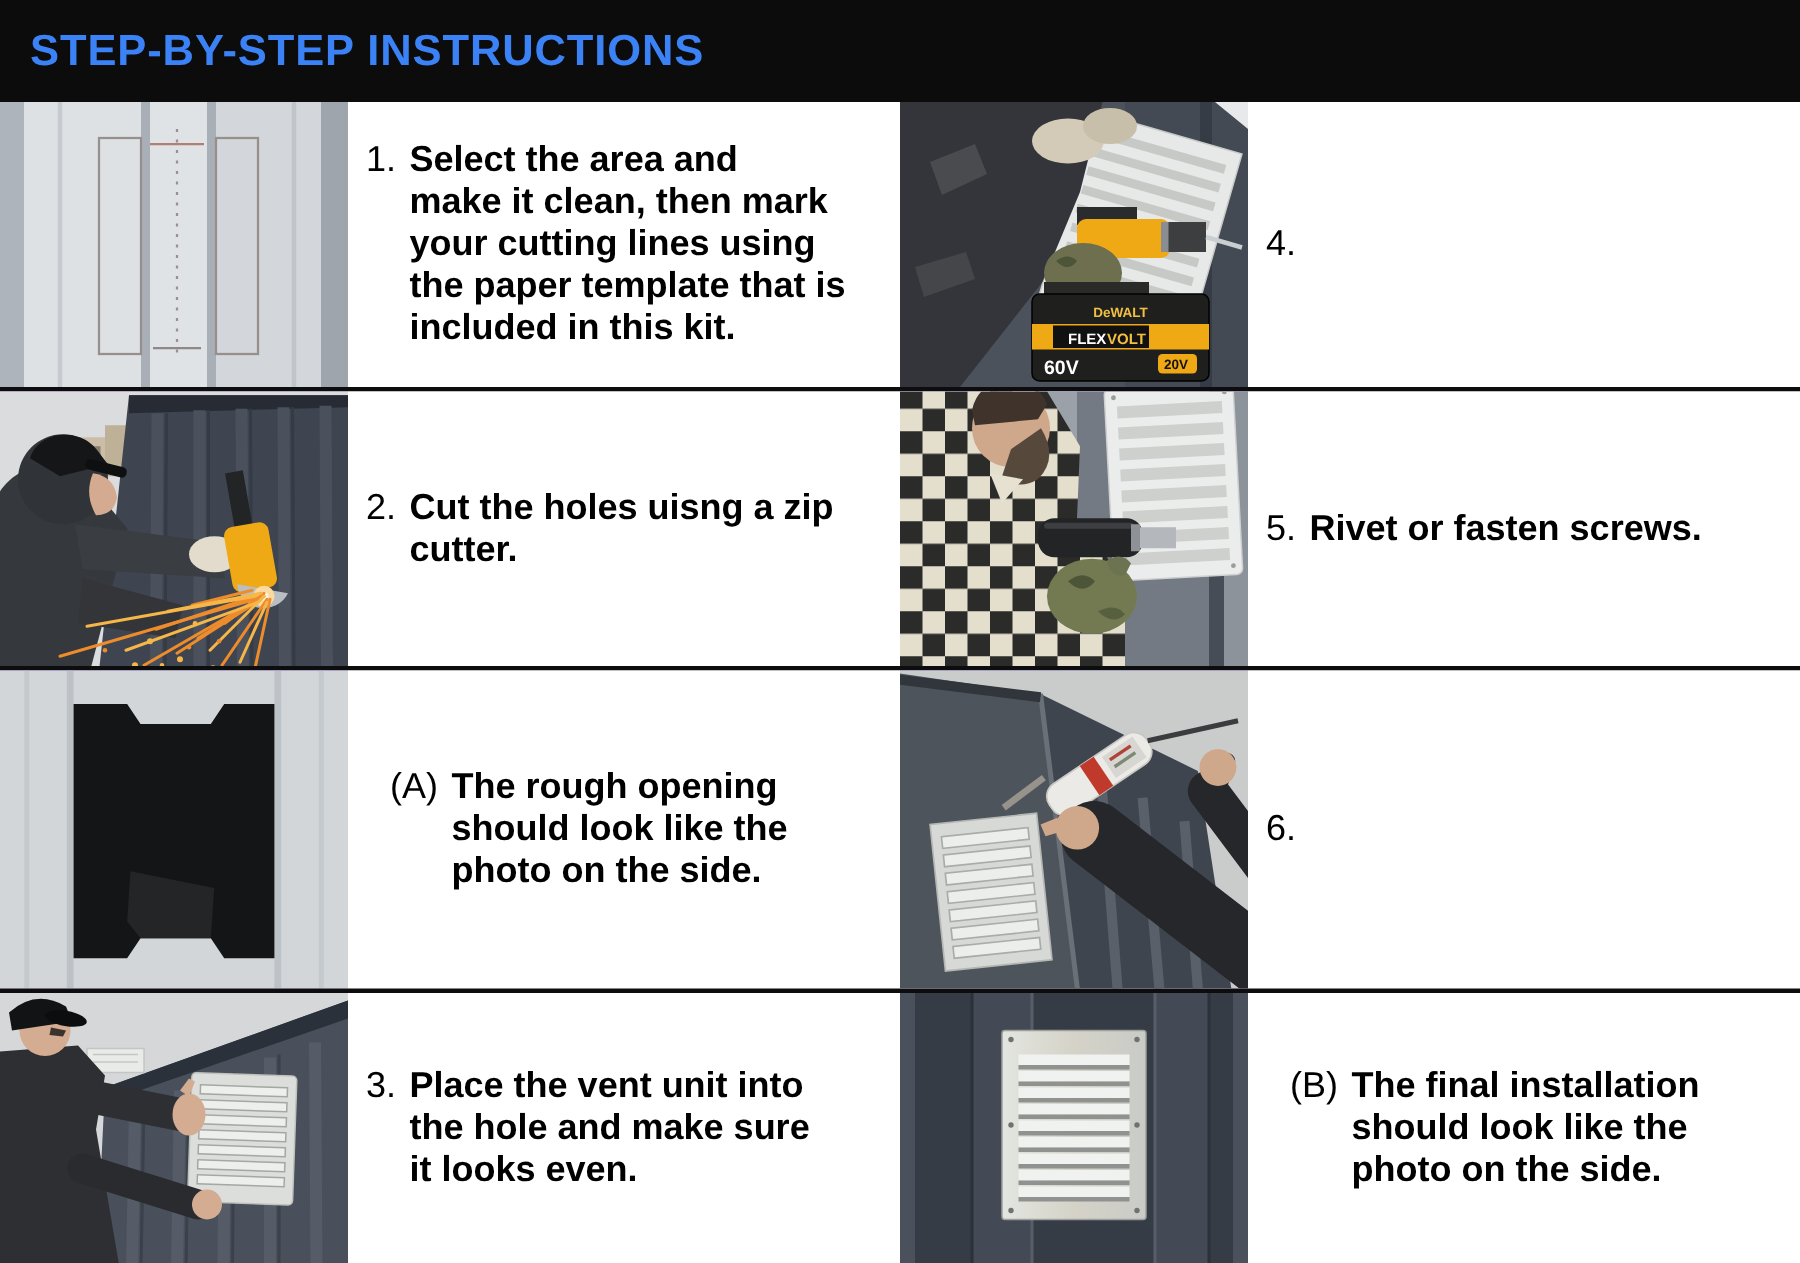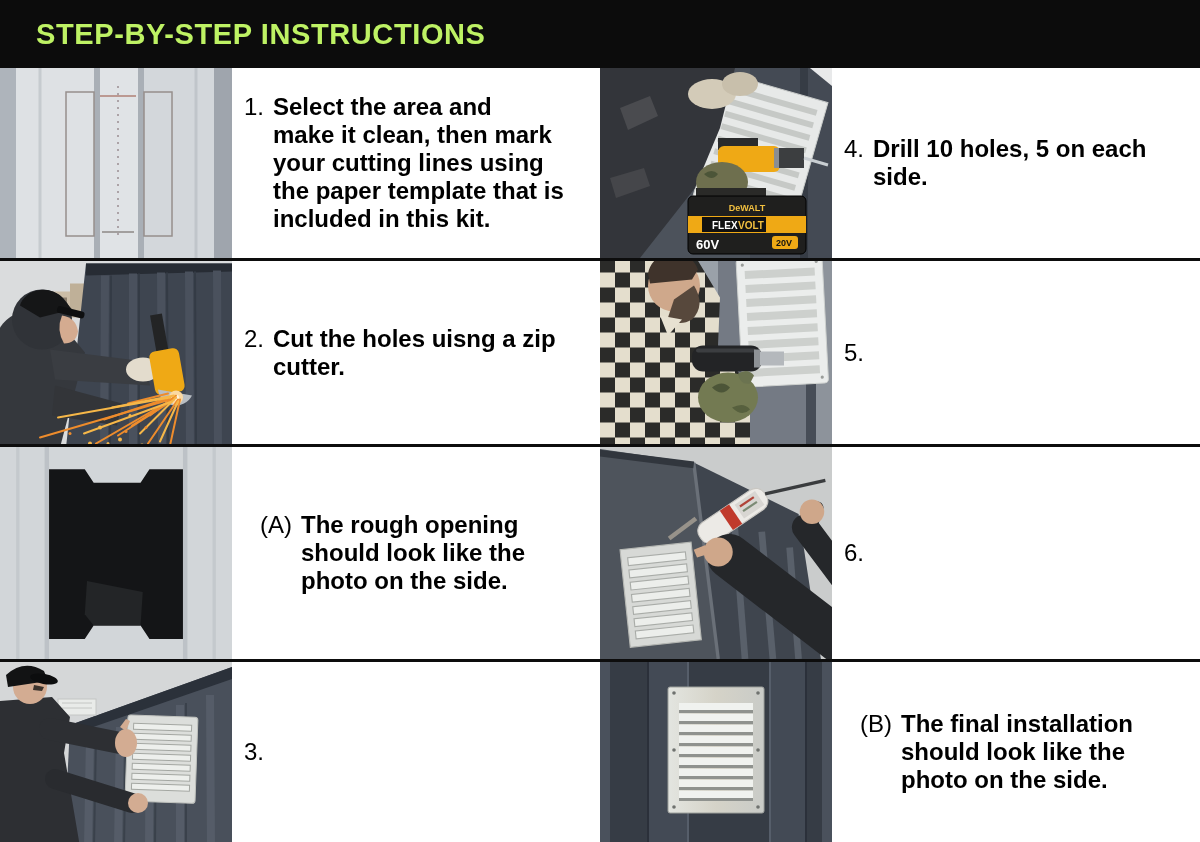"STEP-BY-STEP INSTRUCTIONS" .header { color: #bef264 -> #3b82f6; padding-left: 36px -> 20px }
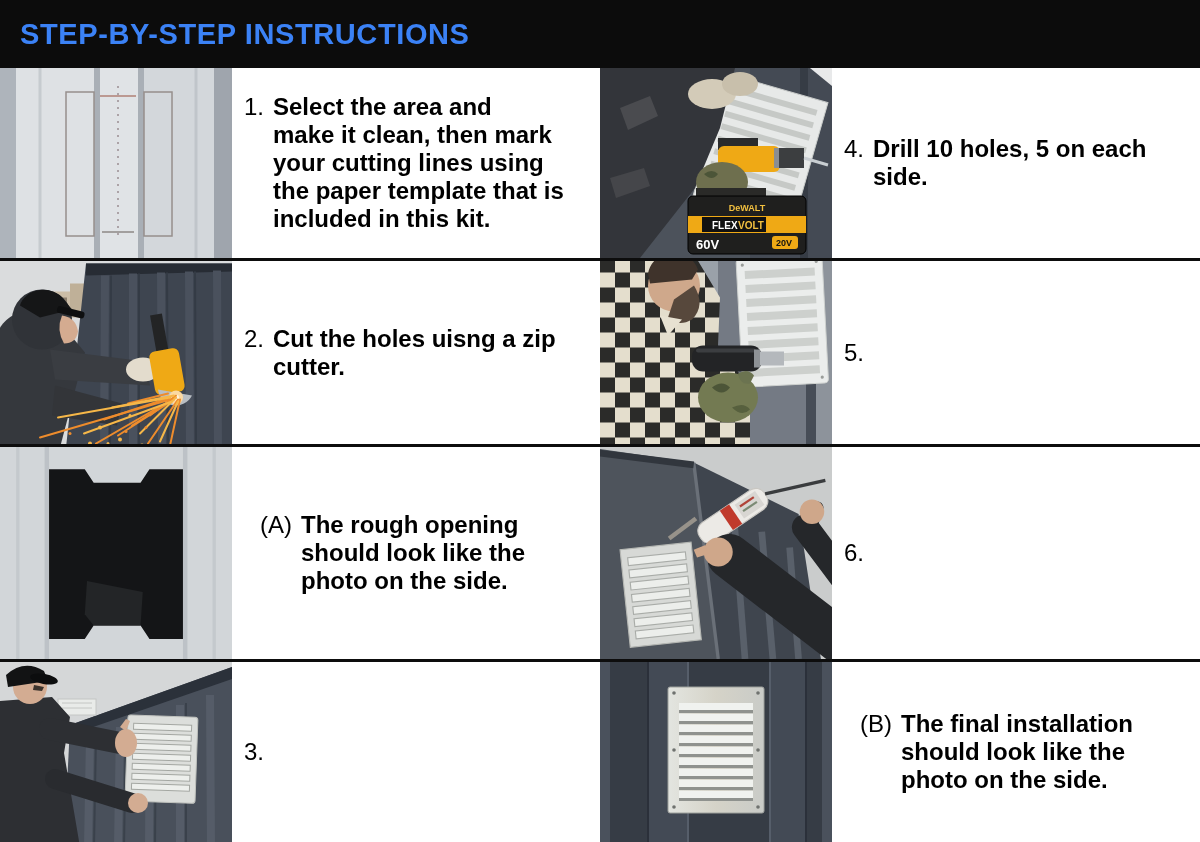"Drill 10 holes, 5 on" span.body { html: <span>Drill 10 holes, 5 on each side.</span> -> none }
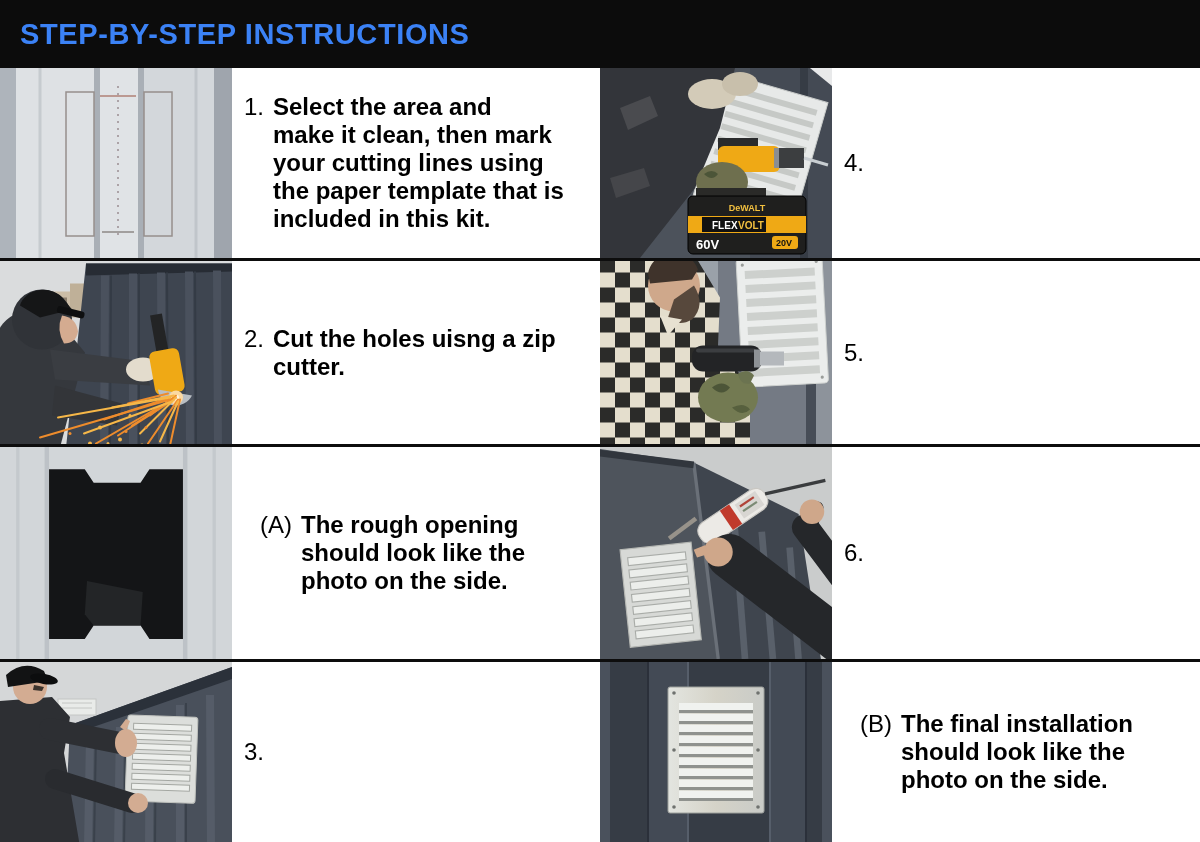"Rivet or fasten screws." span.body { html: none -> <span>Rivet or fasten screws.</span> }
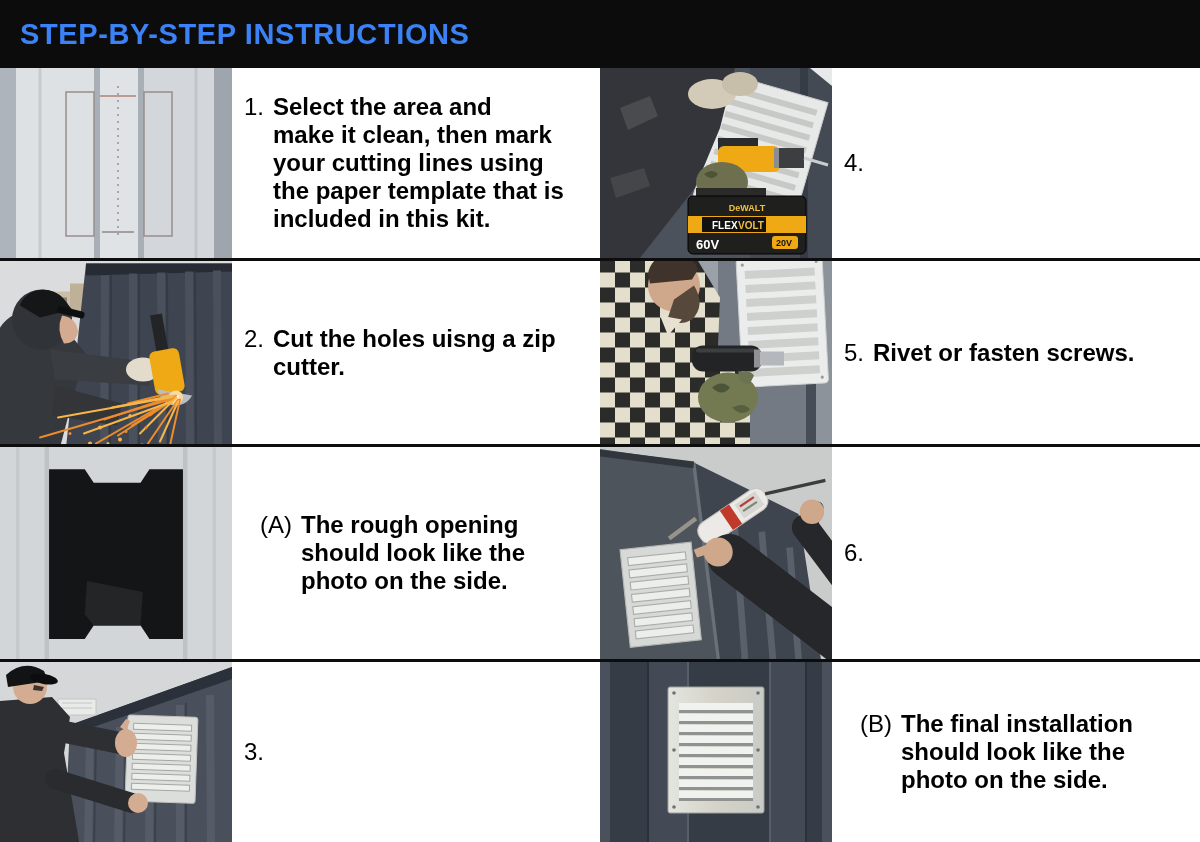"Place the vent unit into" span.body { html: none -> <span>Place the vent unit into the hole and make sure it looks even.</span> }
